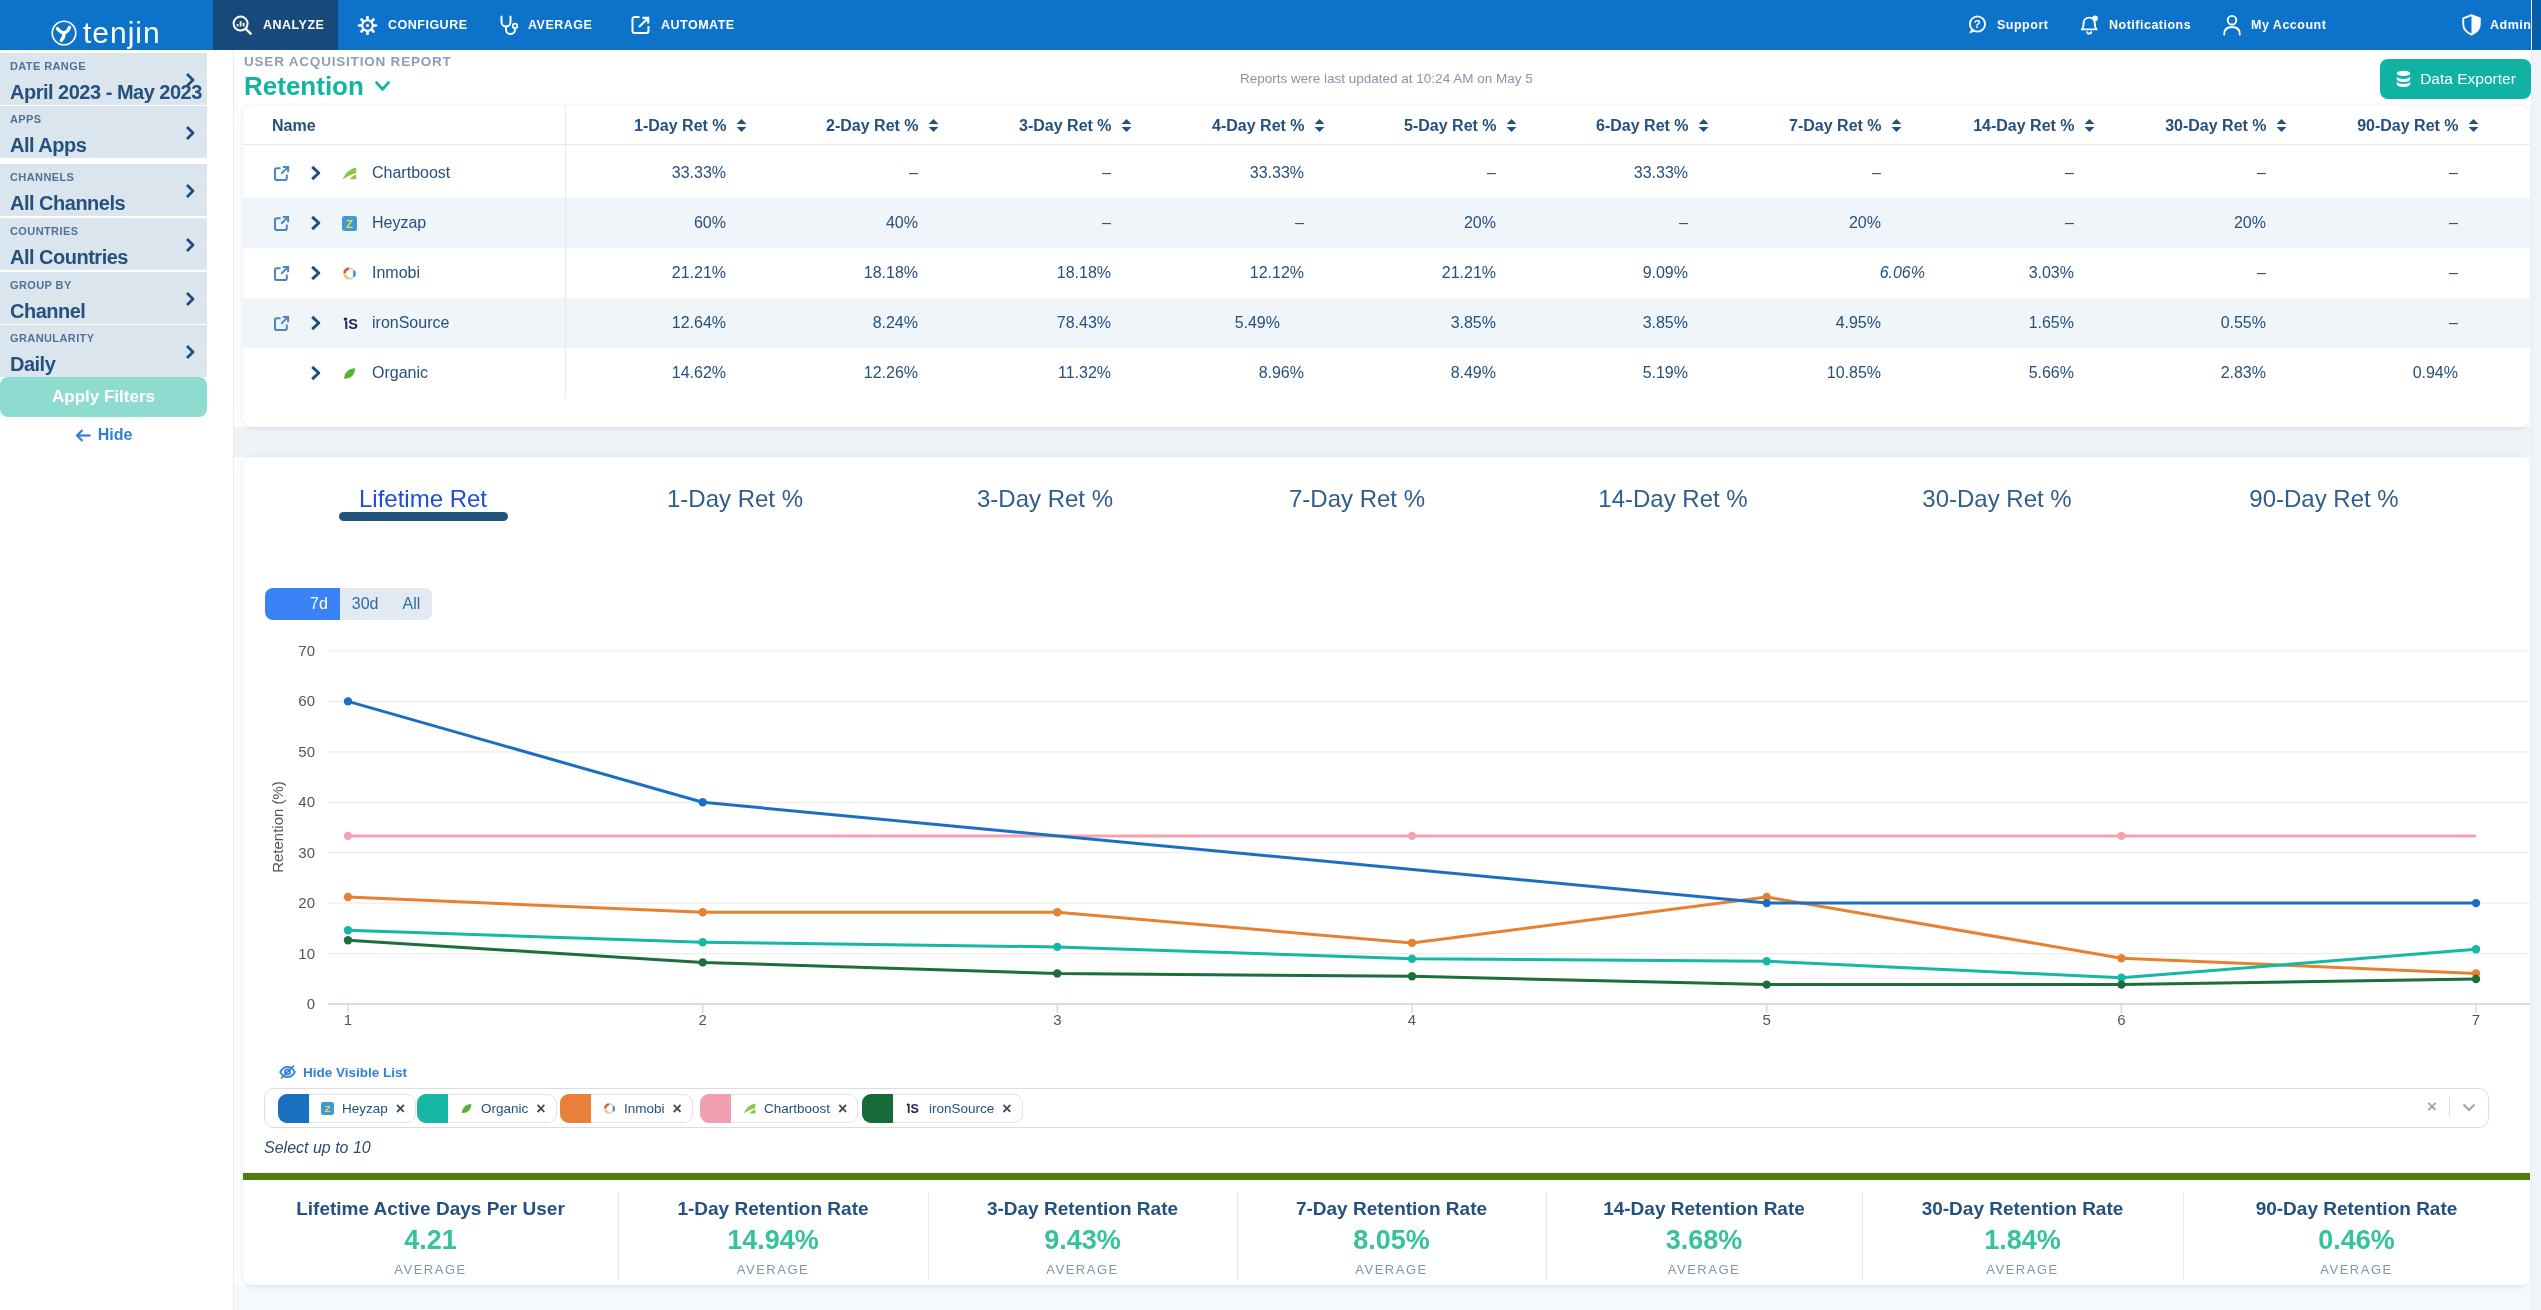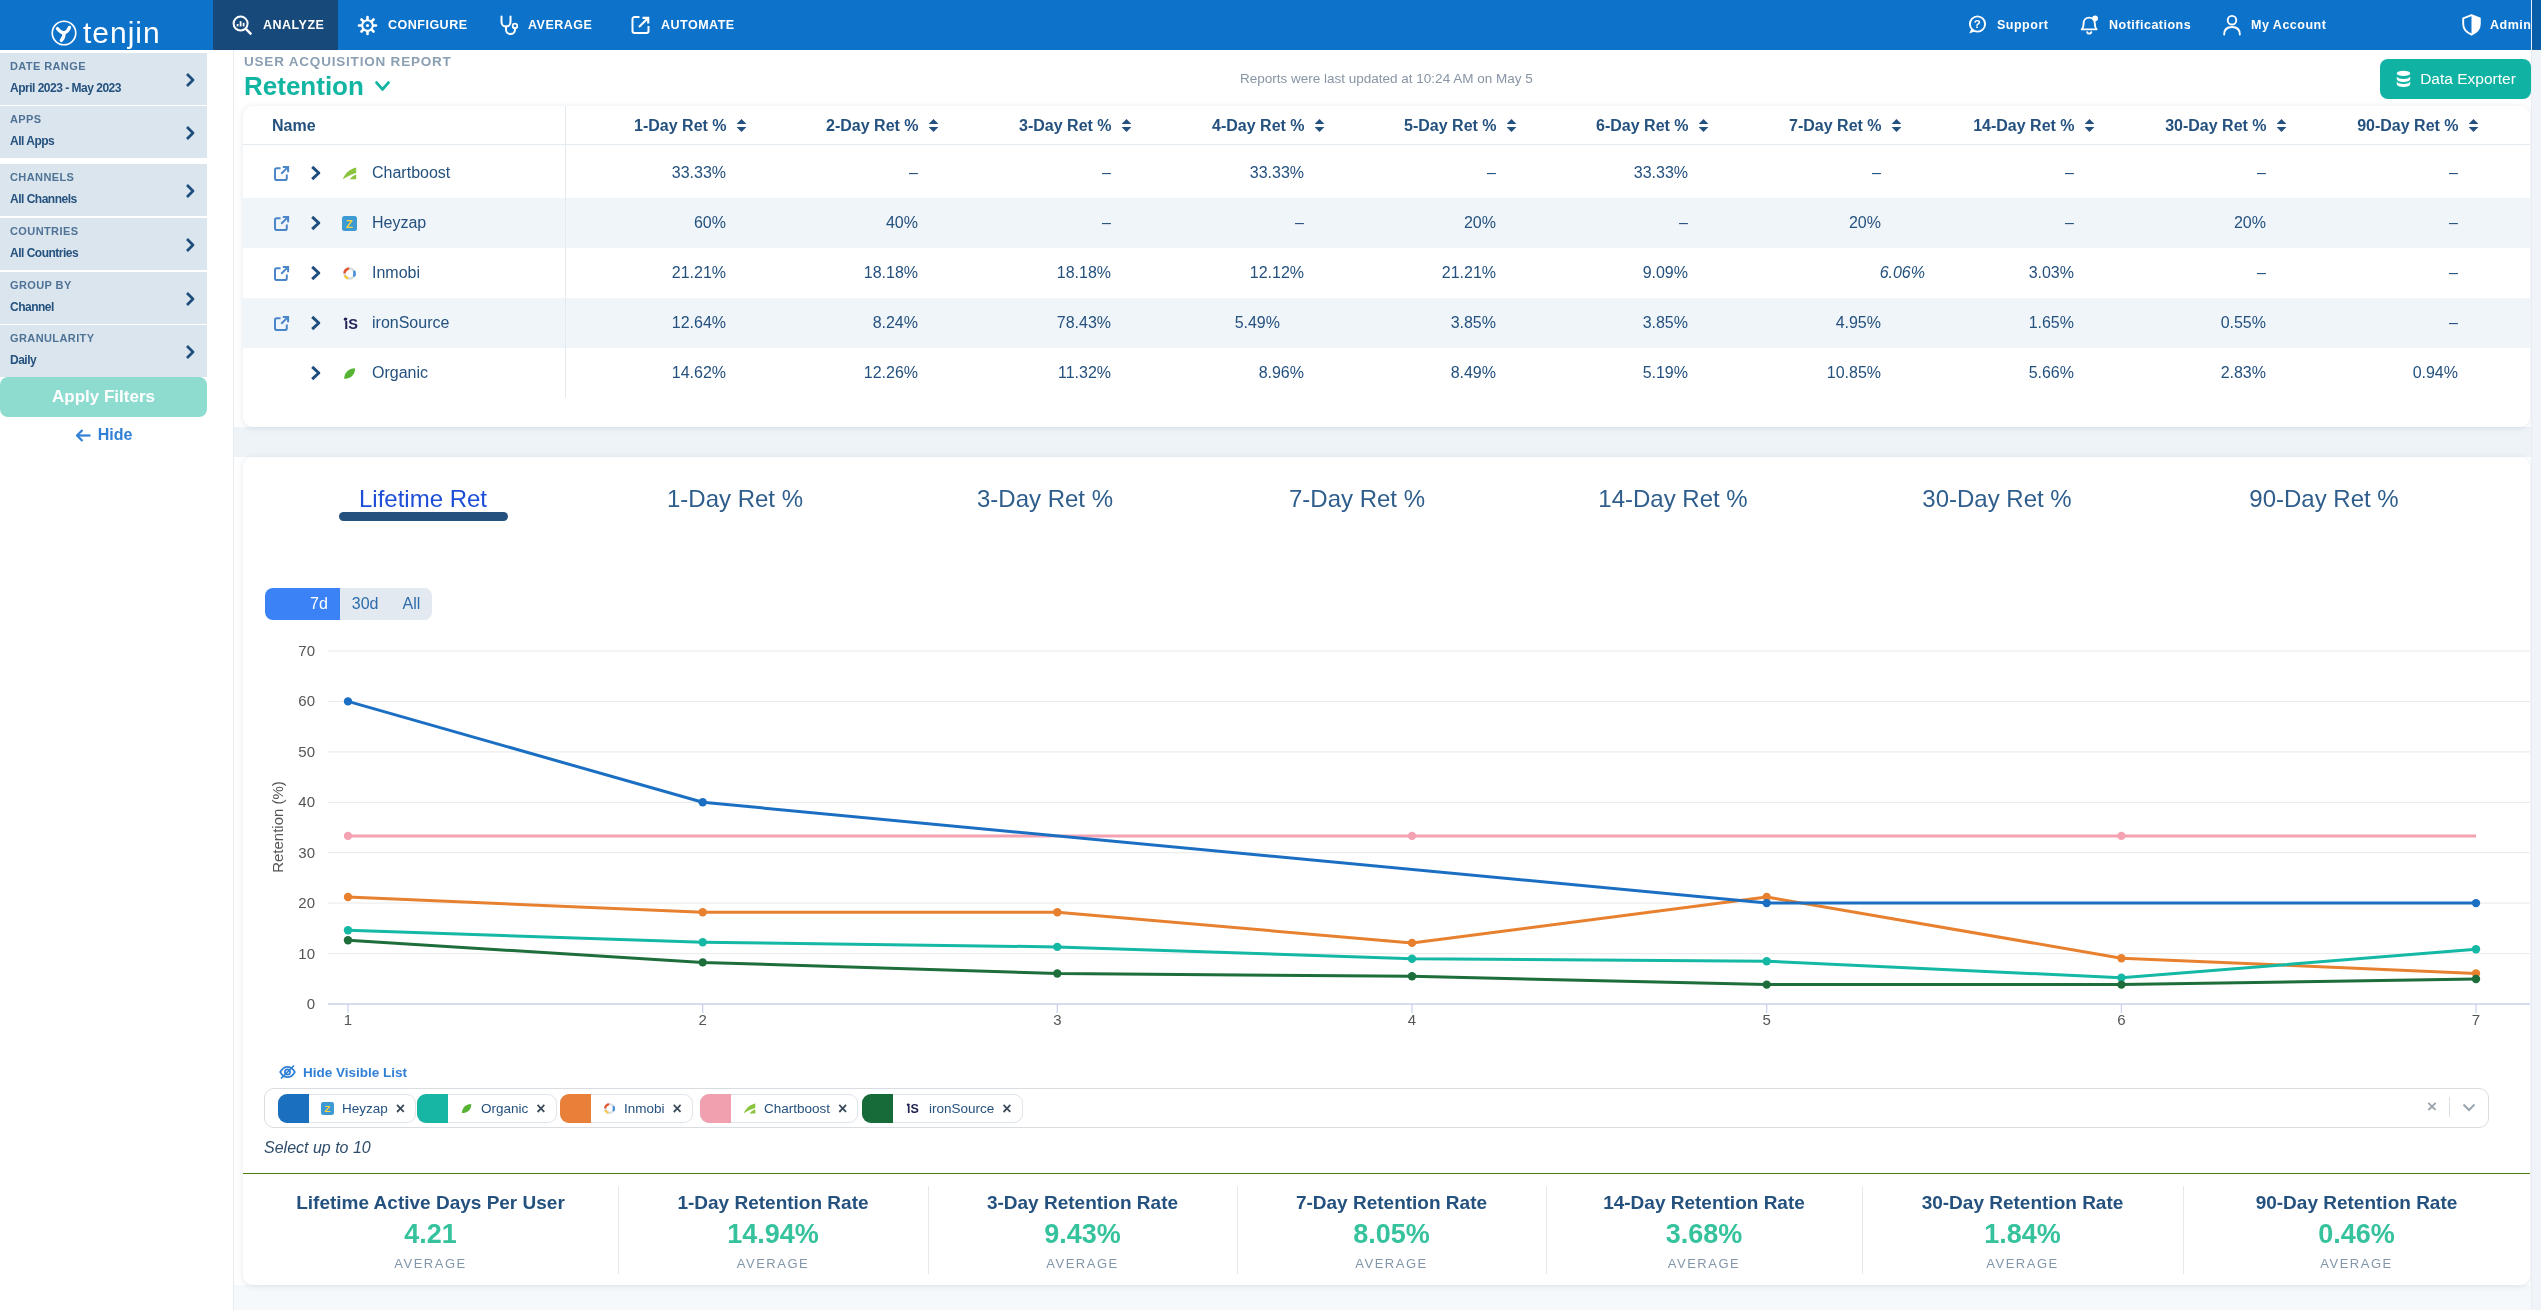"April 2023 - May 2023" .panel .val { font-size: 12px -> 20px }
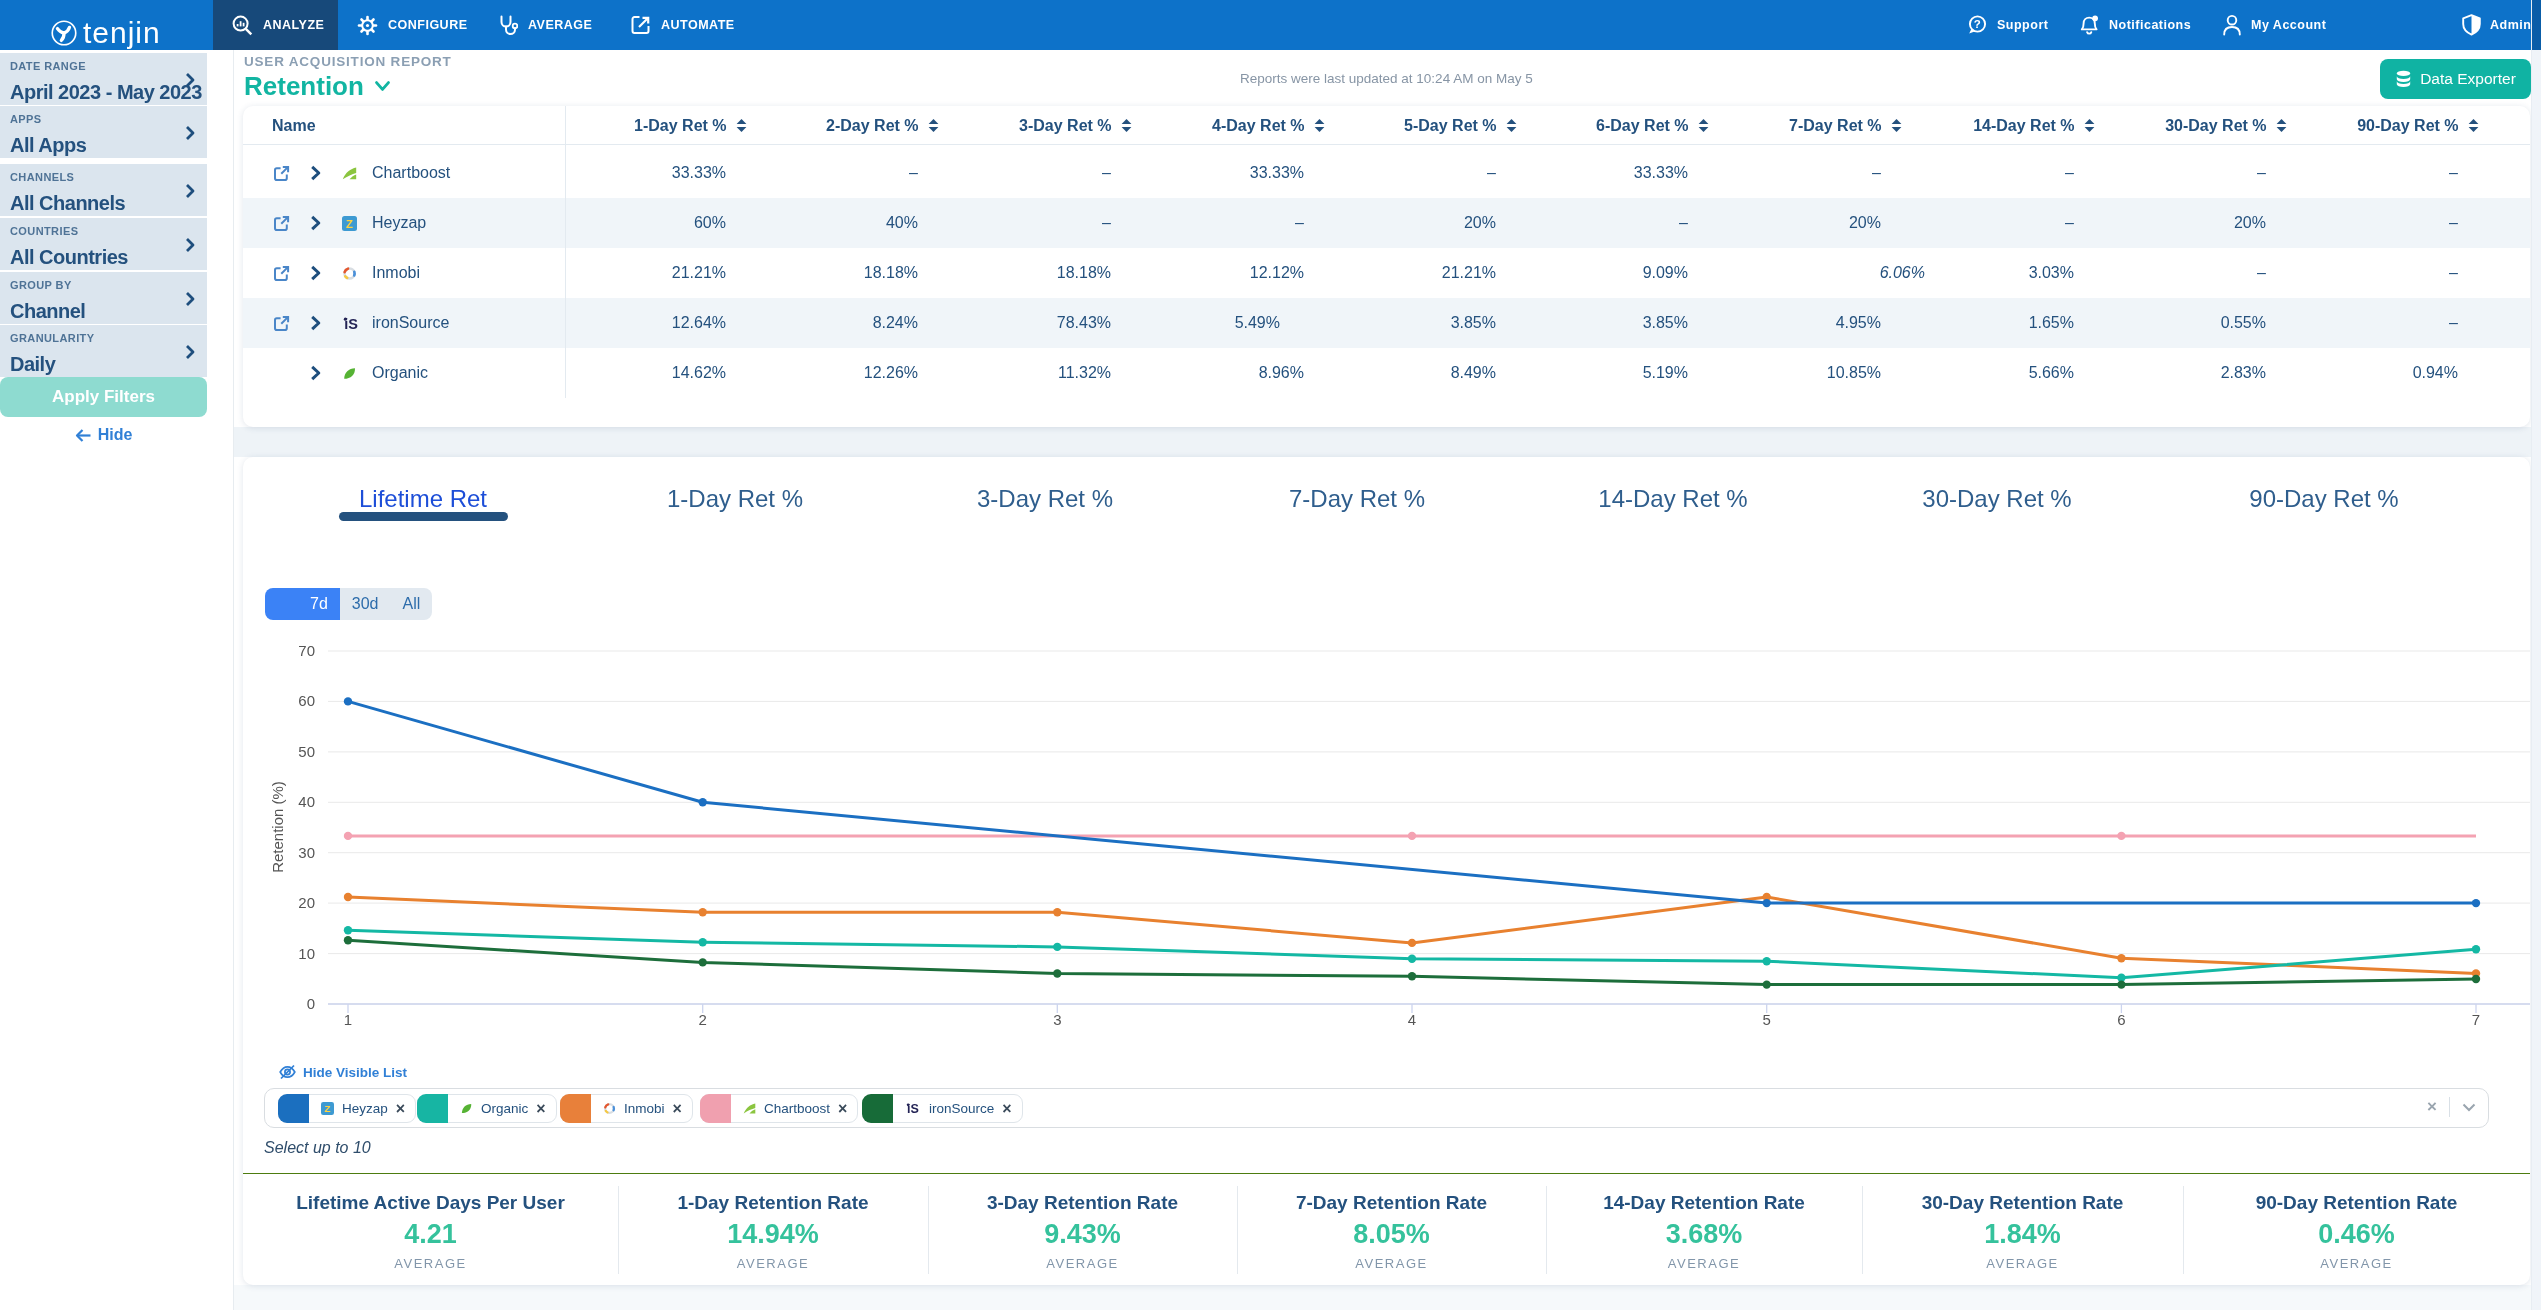"Lifetime Active Days Per User" #statsrow { border-top: 1px solid #4d7c0f -> 7px solid #4d7c0f }
